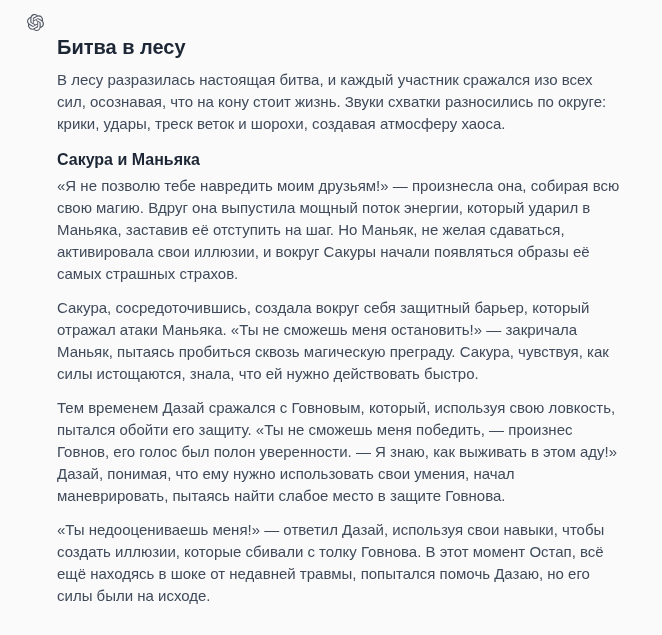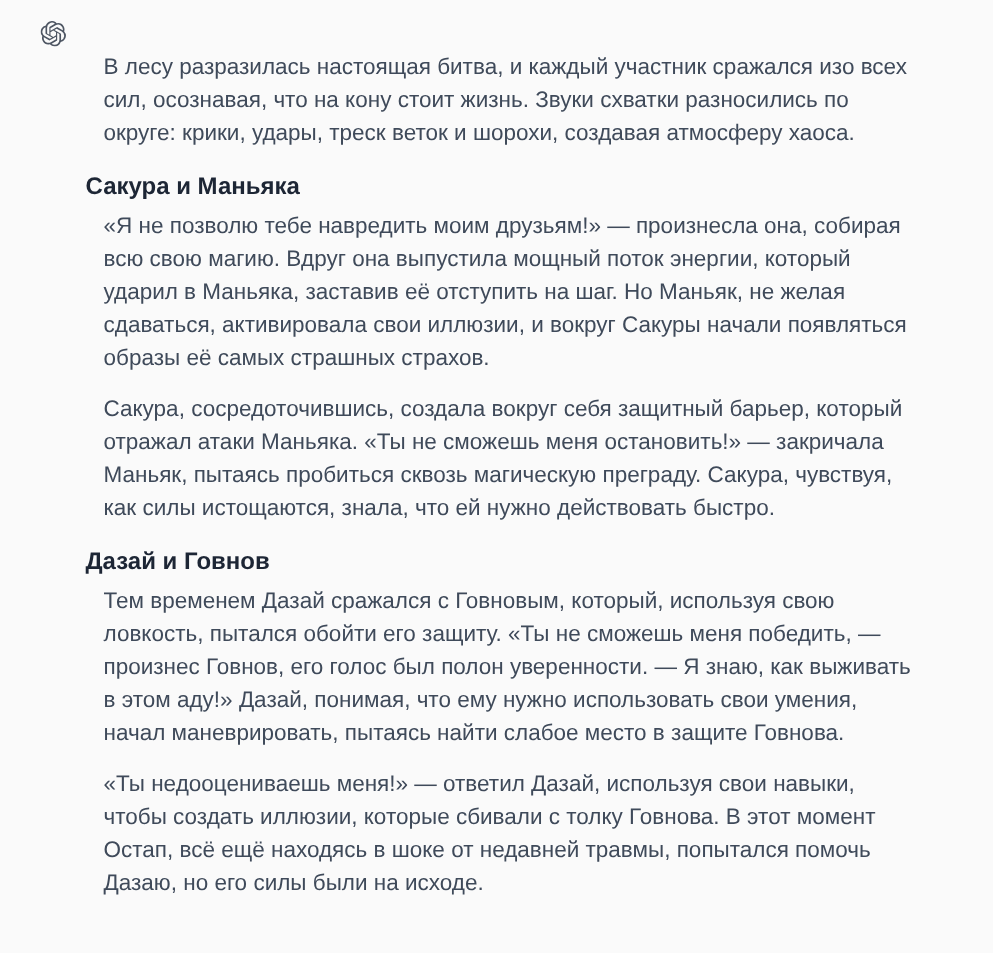"Битва в лесу" h1.title { html: none -> <h1>Битва в лесу</h1> }
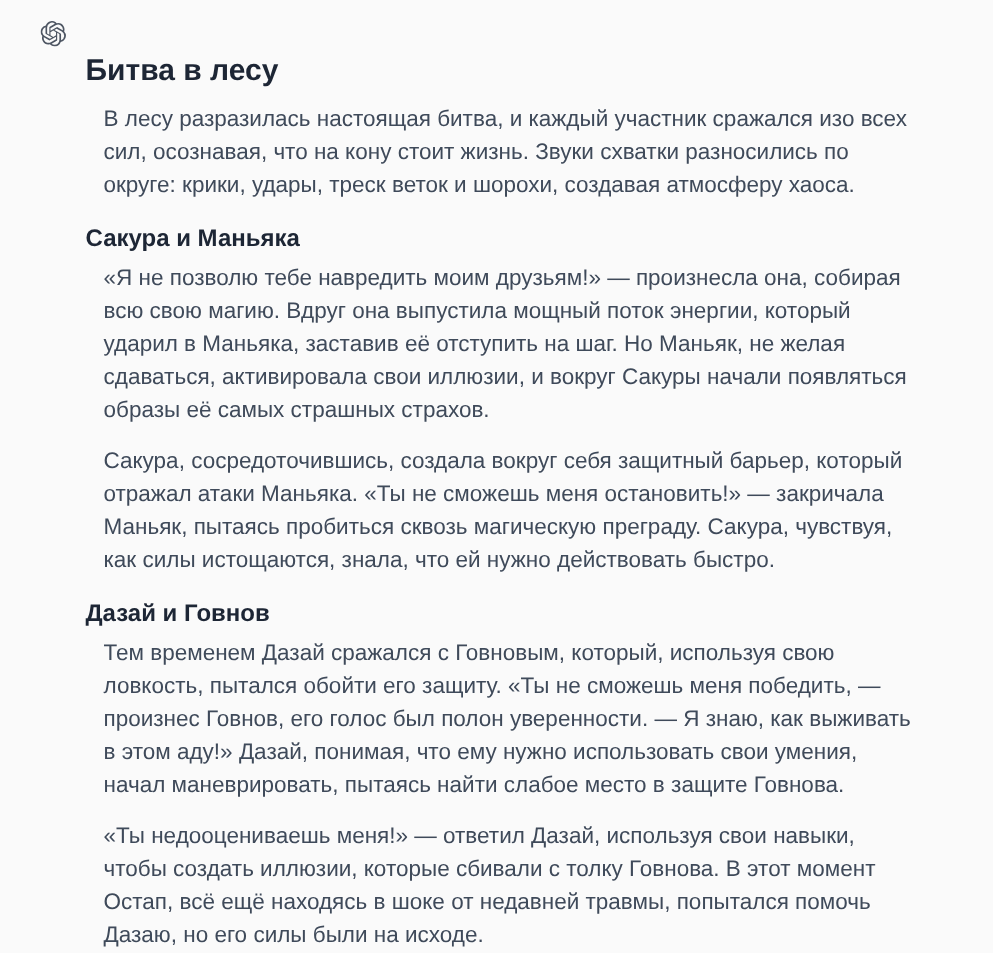"В лесу разразилась настоящая битва," .para { margin: 0 12px 12px -> 0 0 12px }
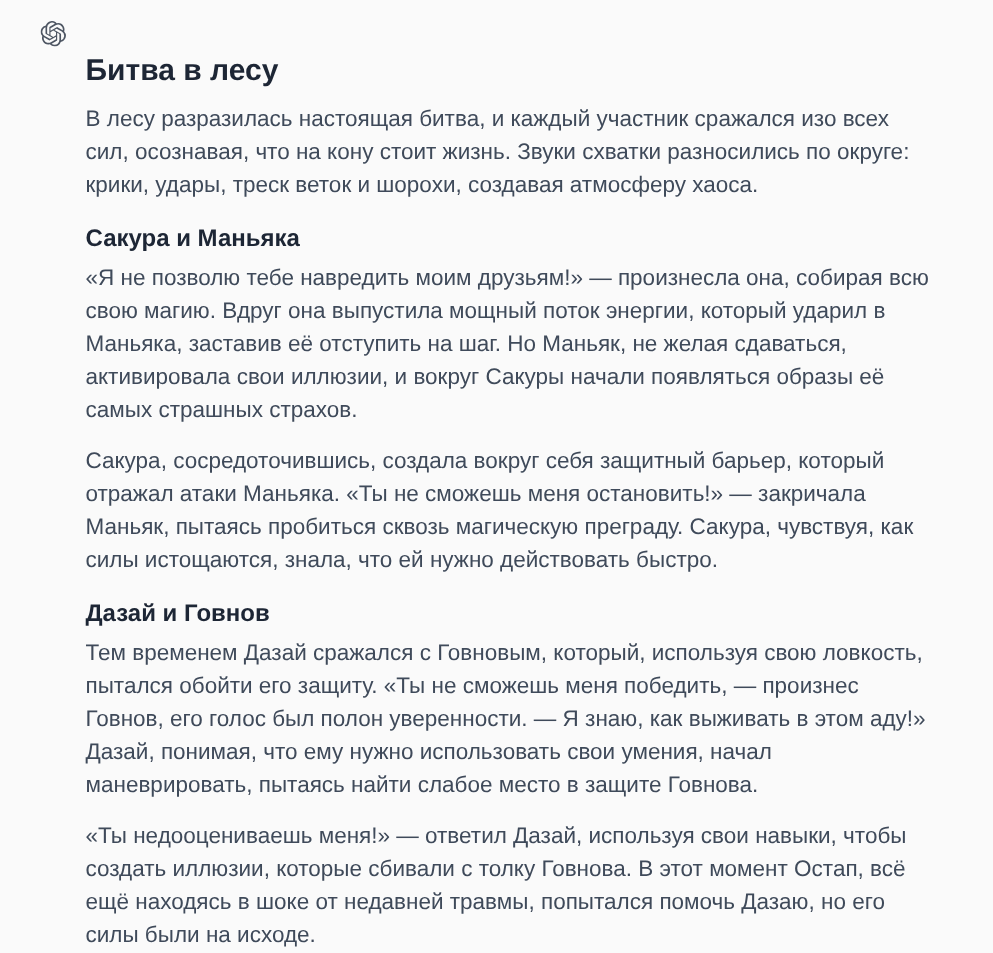"Дазай и Говнов" h3.heading { html: <h3>Дазай и Говнов</h3> -> none }
